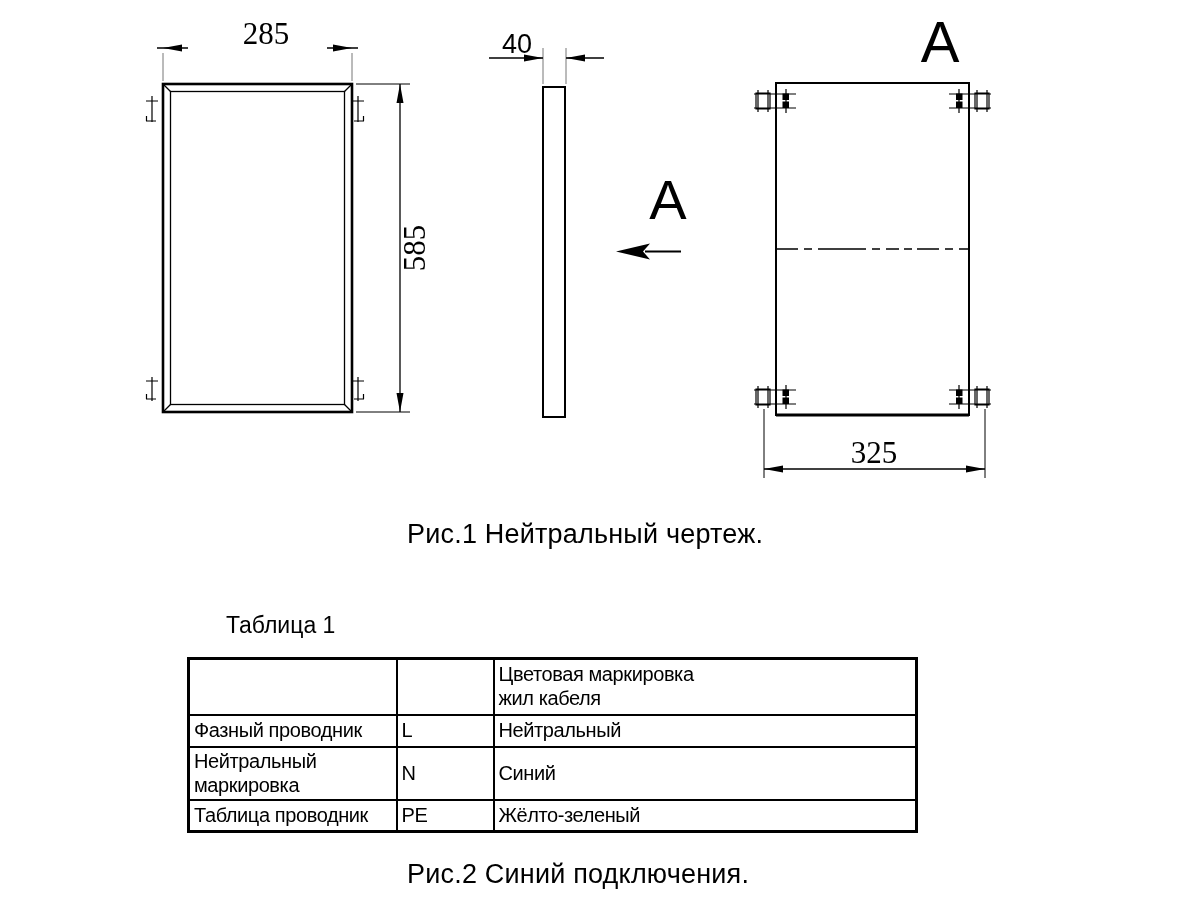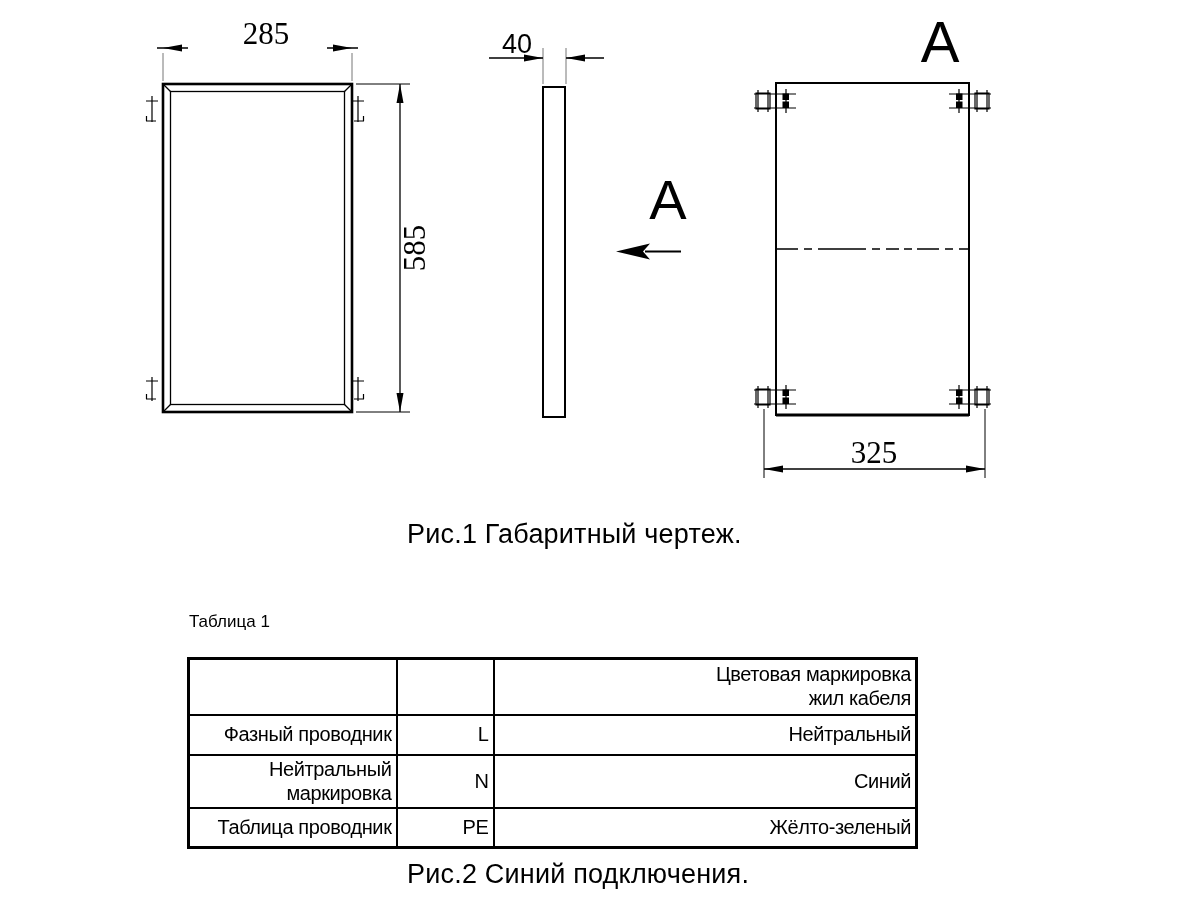"Рис.1 Габаритный чертеж." div.abs { text: Габаритный -> Нейтральный }
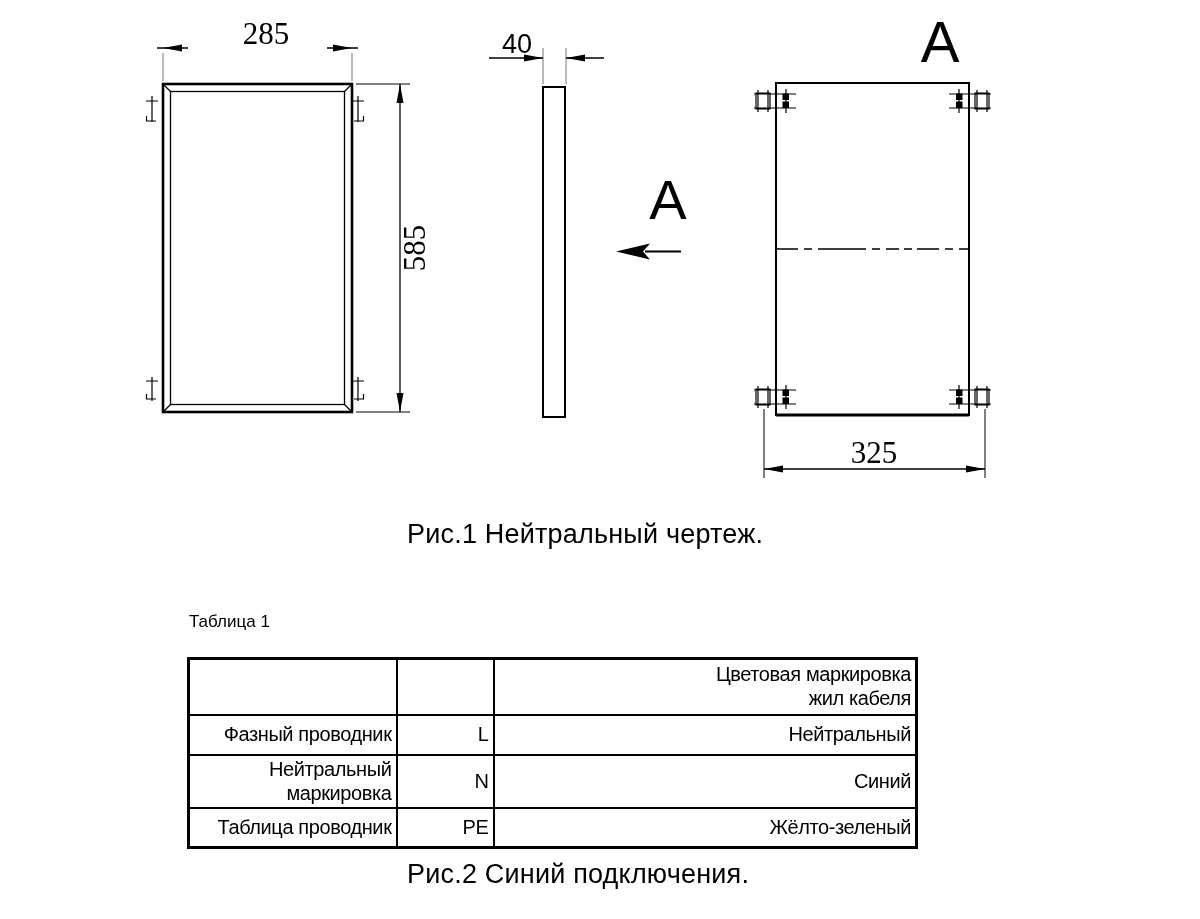"Таблица 1" .table-label { font-size: 17px -> 23px; margin-left: none -> 37px }
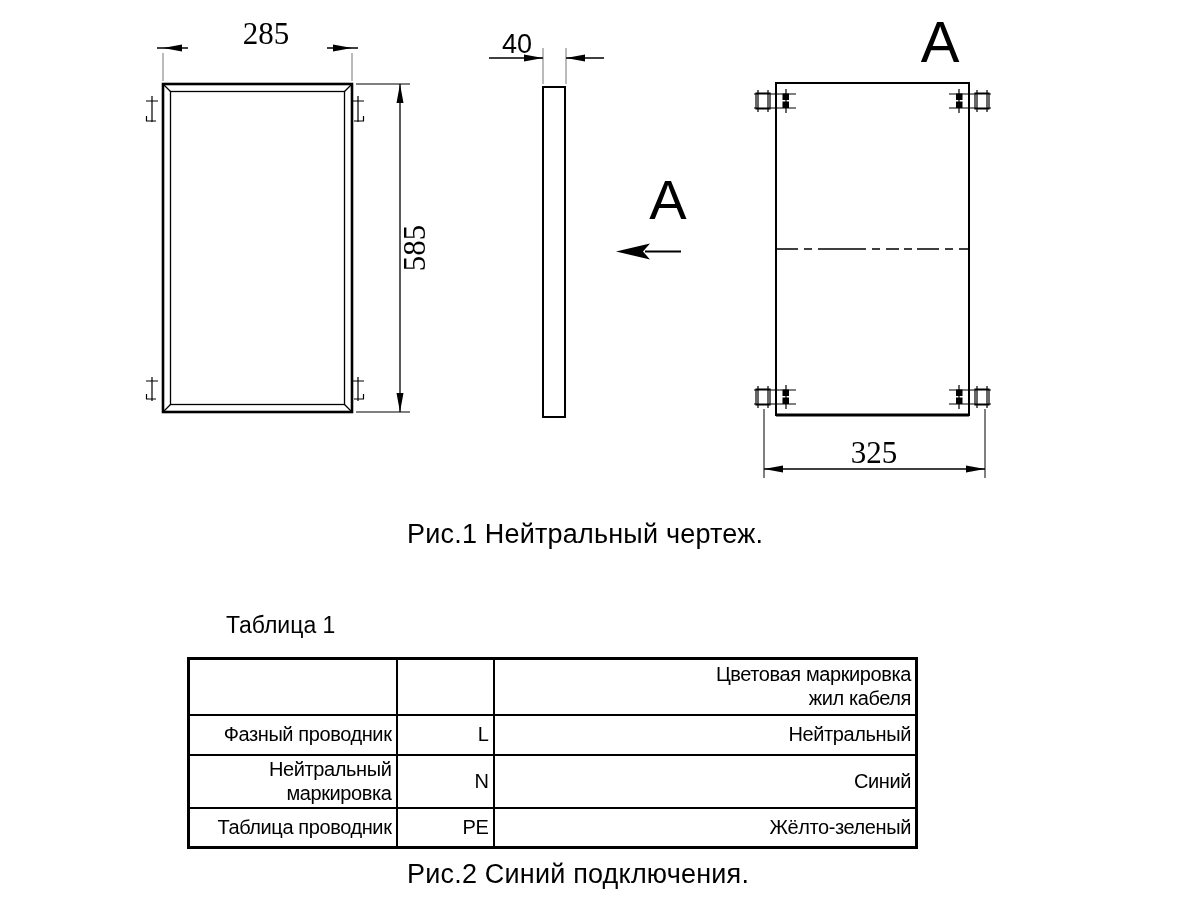"Цветовая маркировка" table.t1 td, table.t1 th { text-align: right -> left }
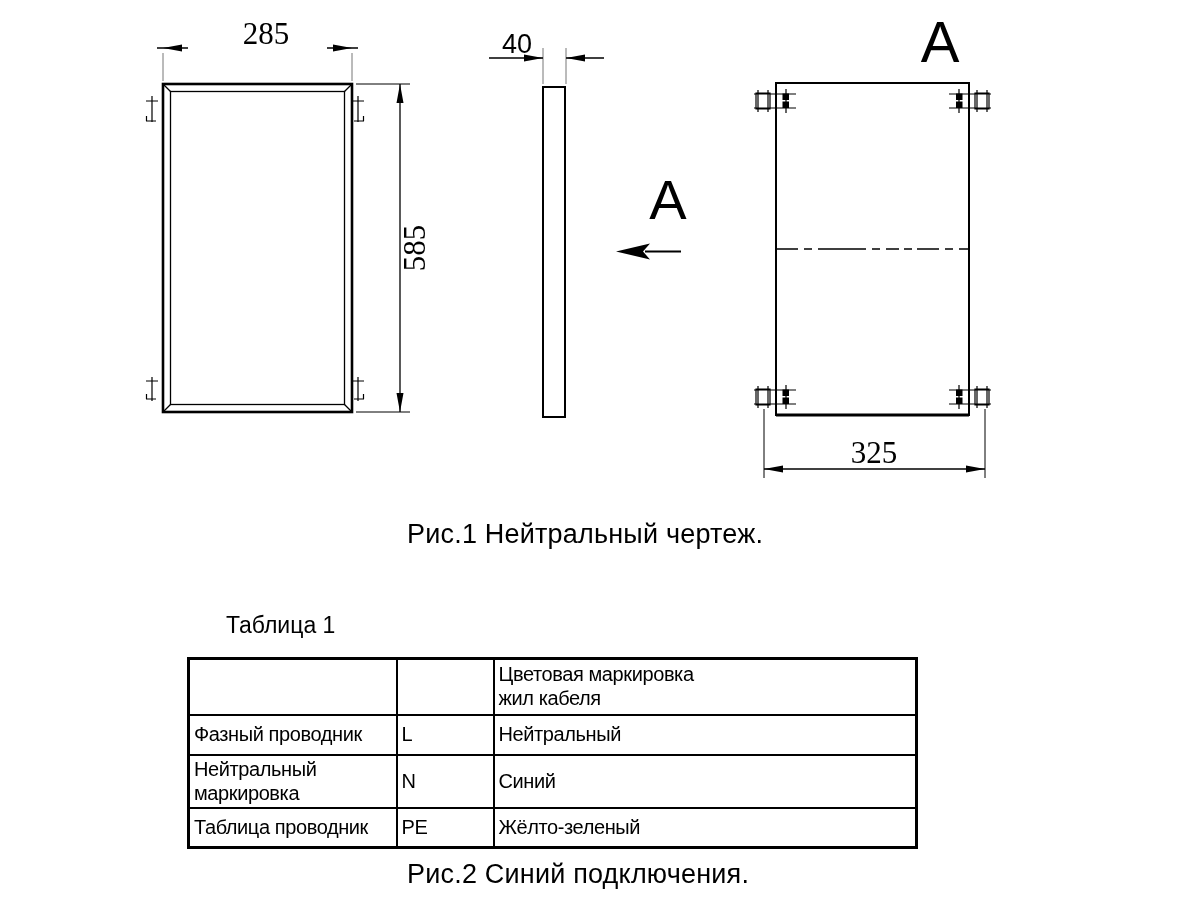"Фазный проводник" tr.data-row { height: 40px -> 32px }
